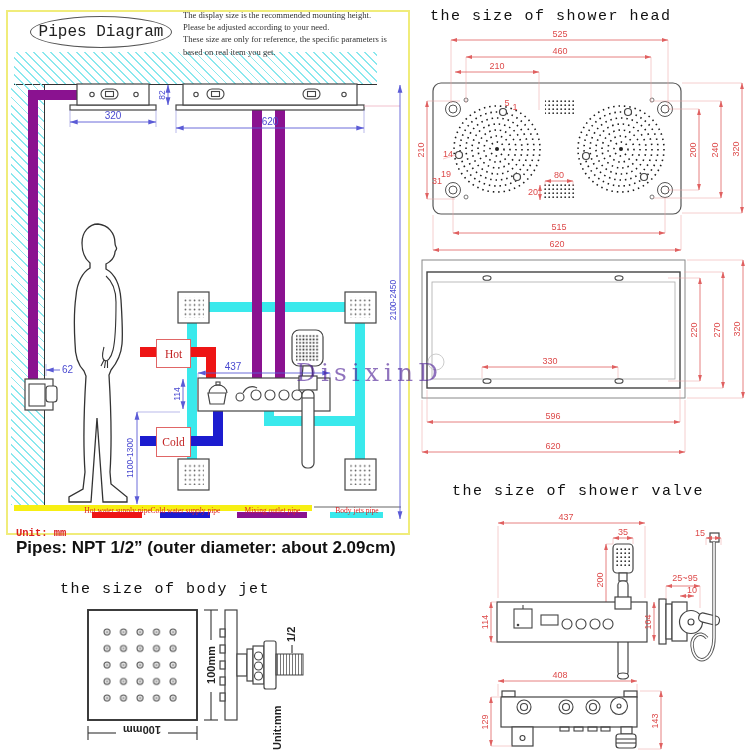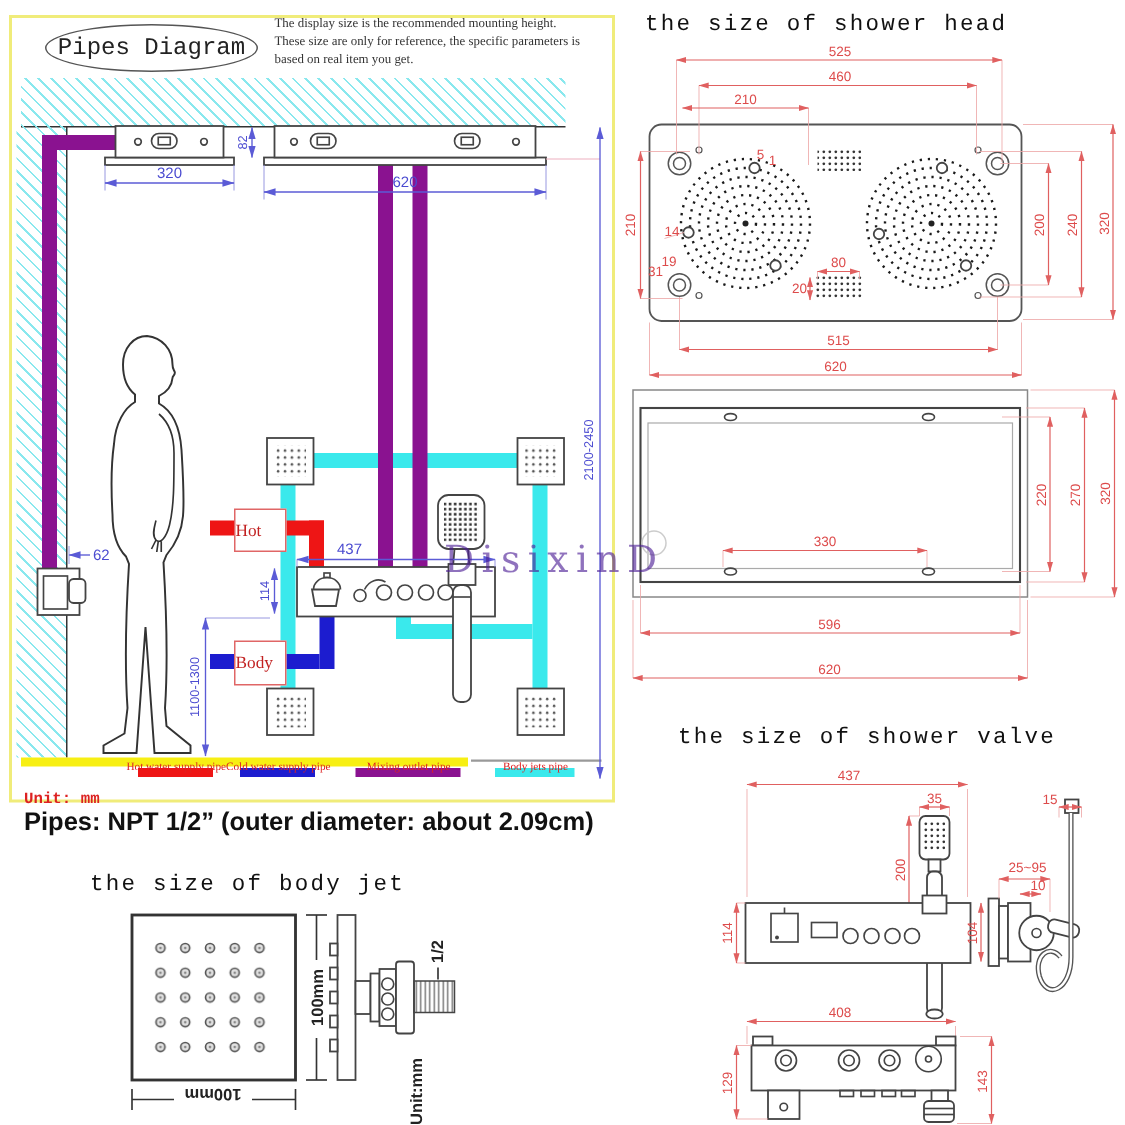"Please be adjusted according to" div { html: none -> <div>Please be adjusted according to your need.</div> }
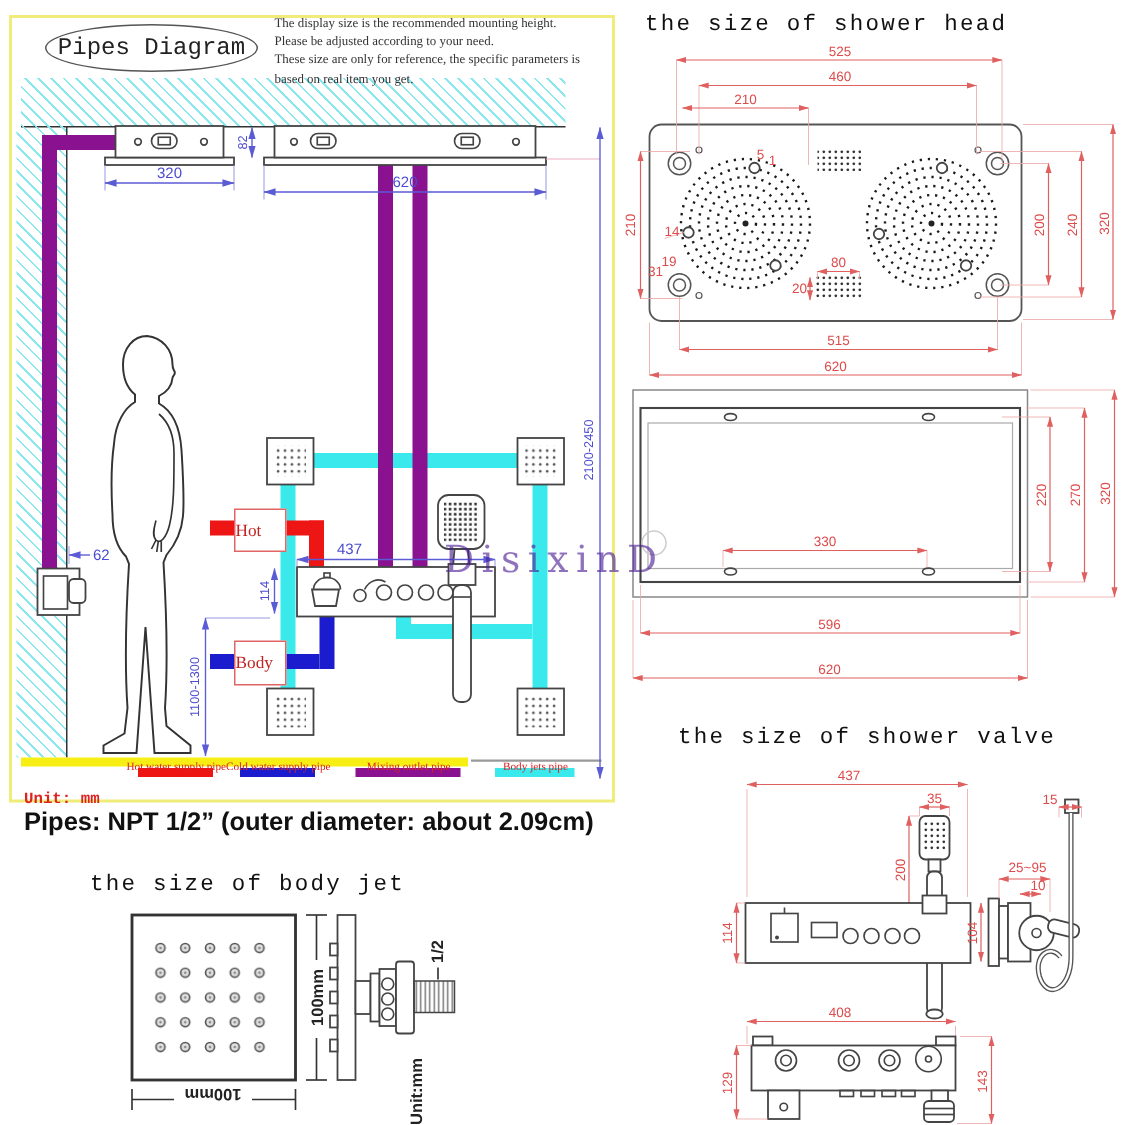"Hot" .jetlabel { justify-content: flex-start -> center }
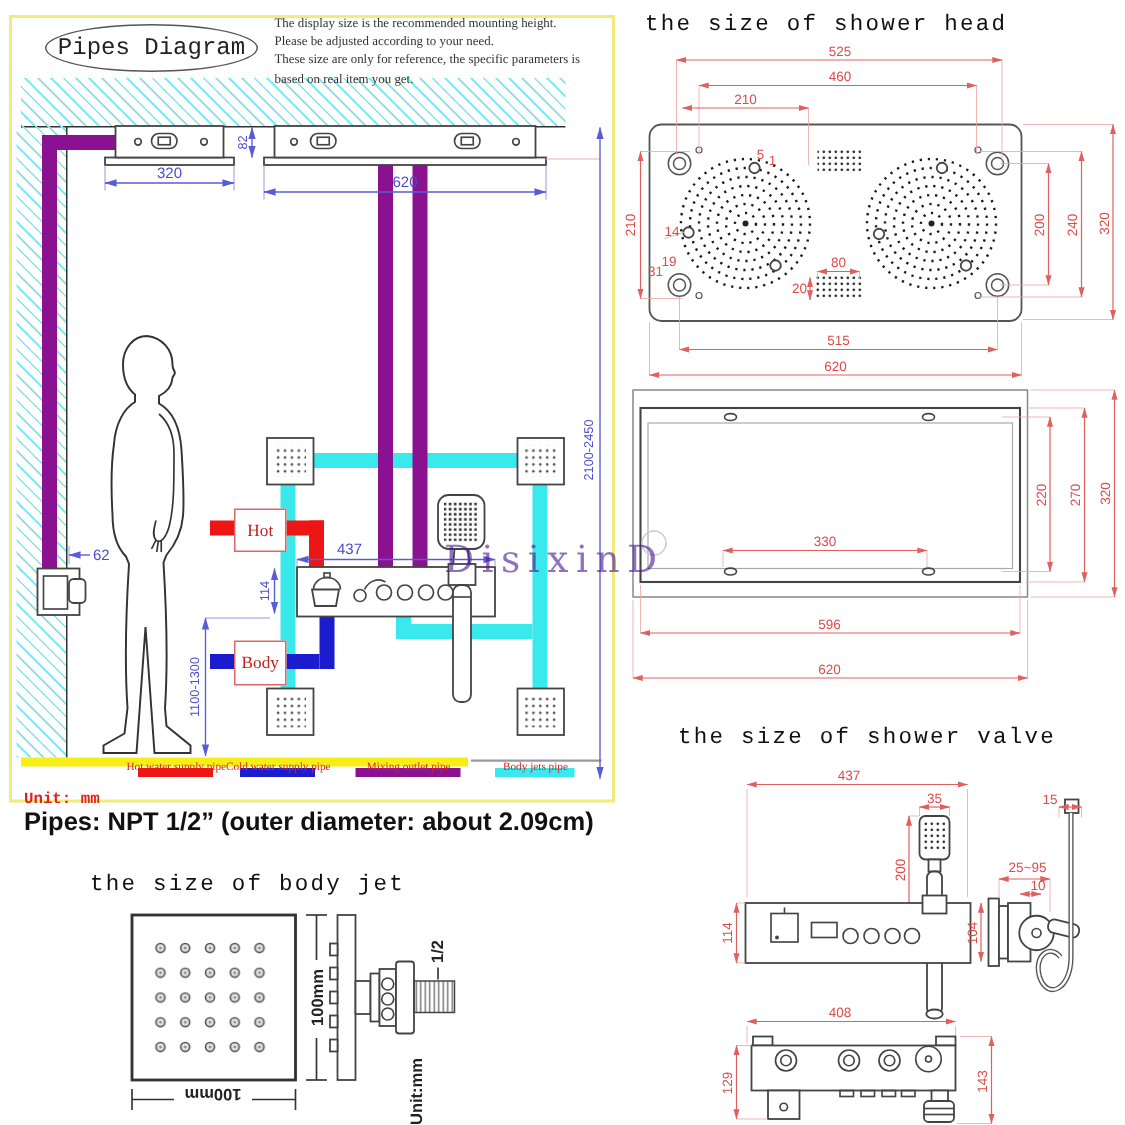"Body" span { text: Body -> Cold }
